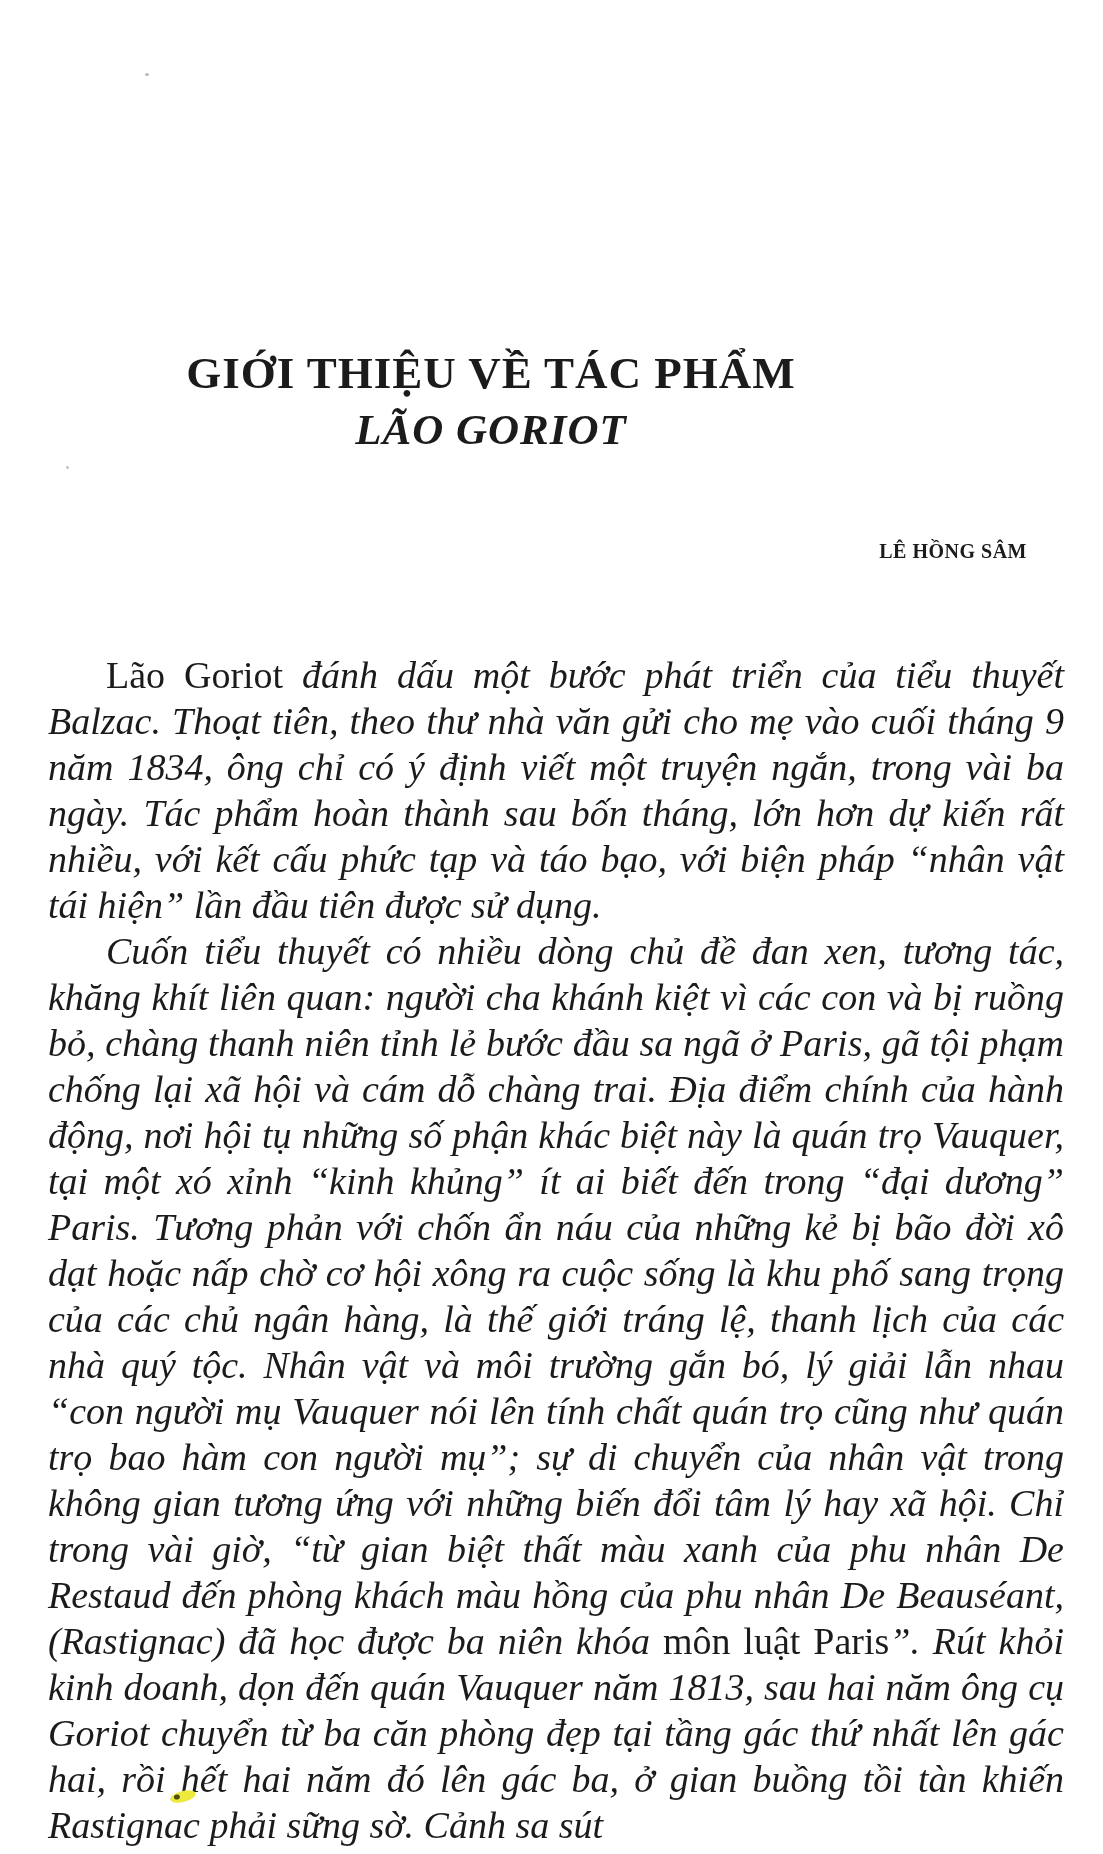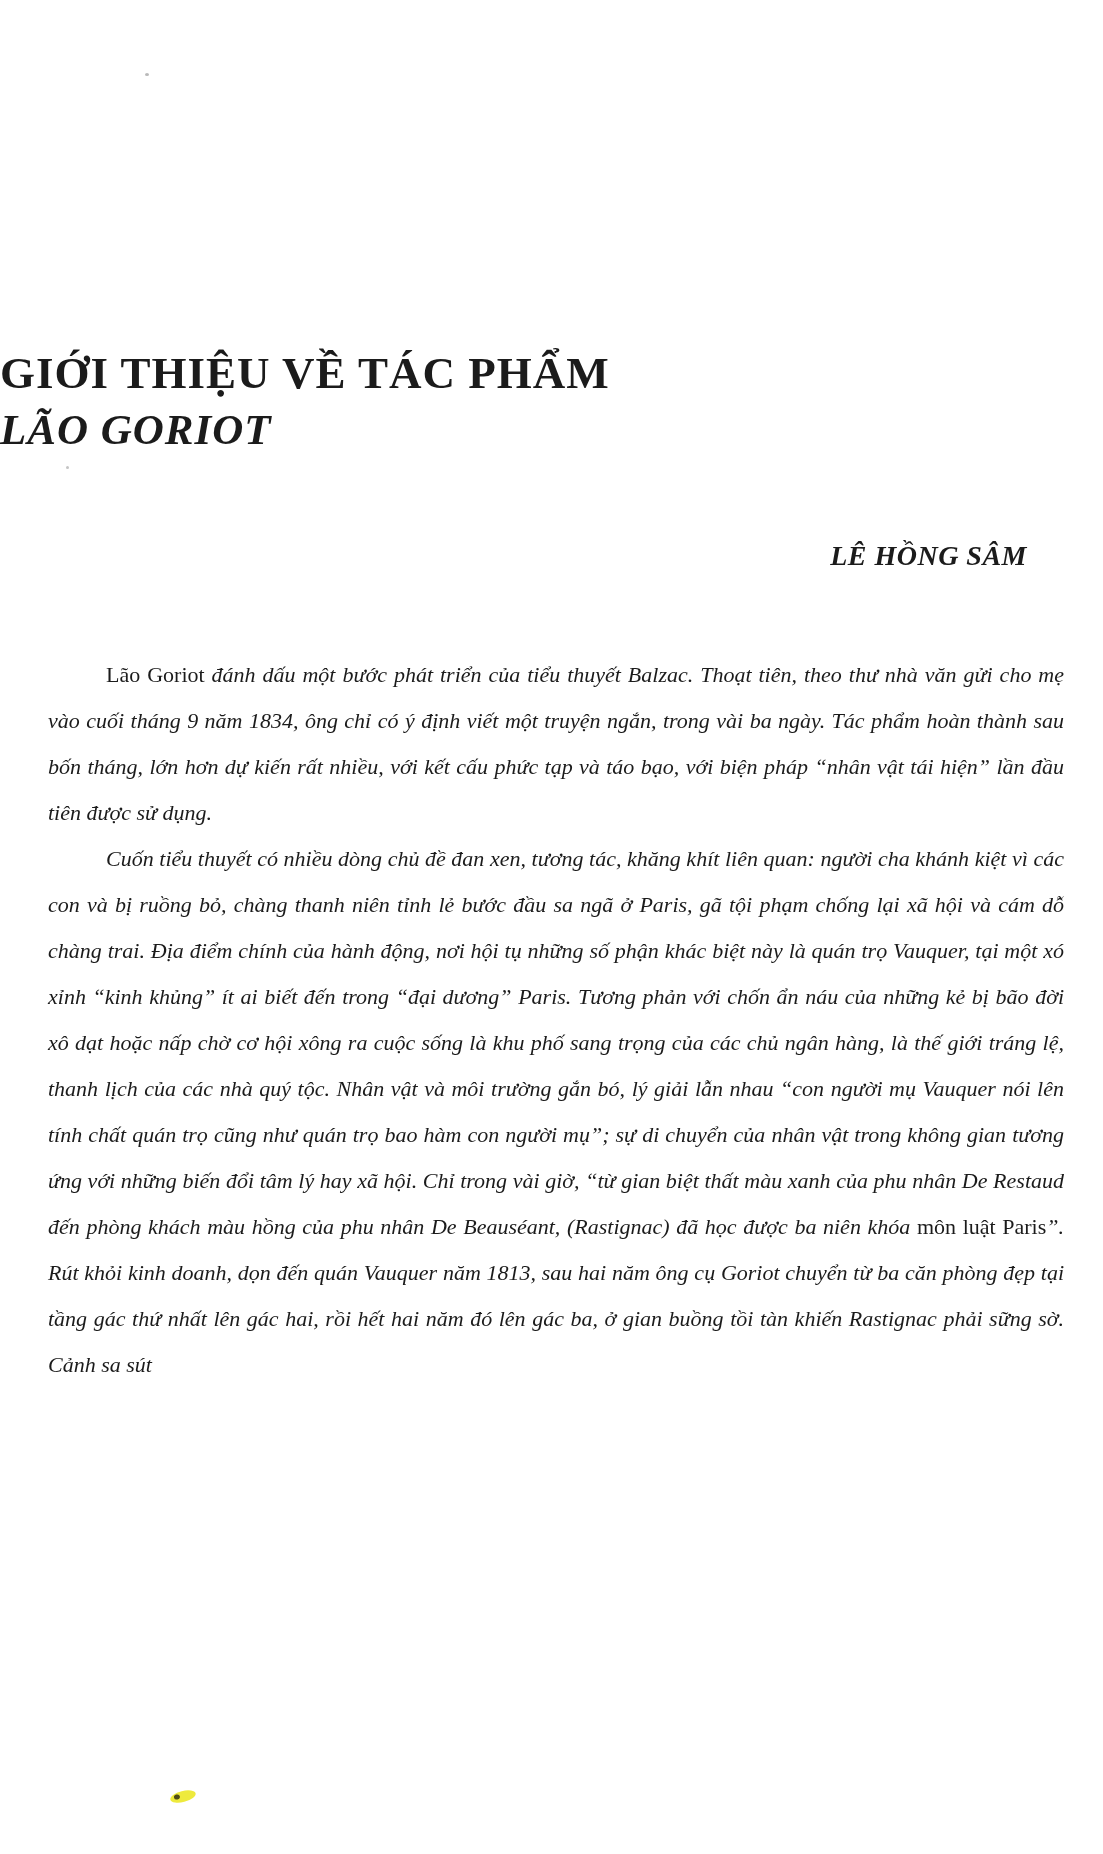"GIỚI THIỆU VỀ TÁC PHẨM" .title-block { text-align: left -> center }
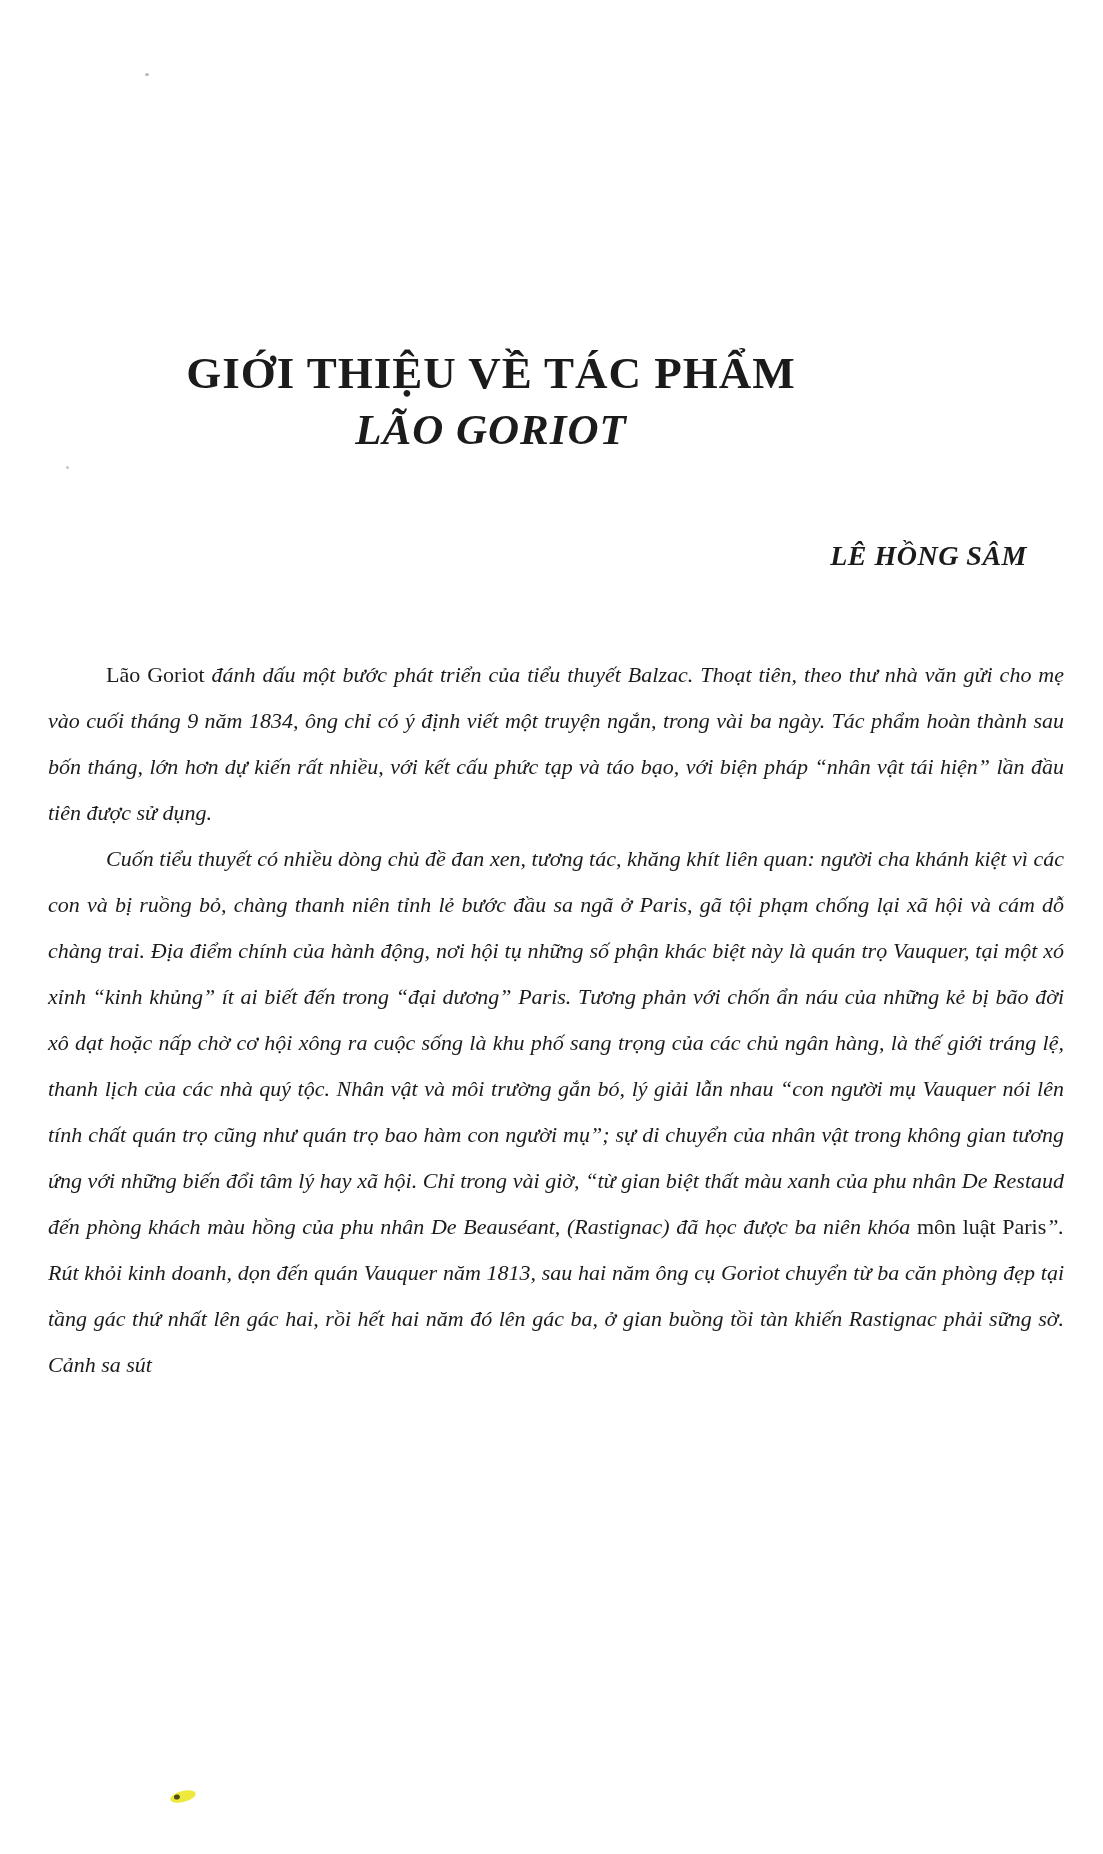"LÊ HỒNG SÂM" .author { font-size: 28px -> 20px; font-style: italic -> none }
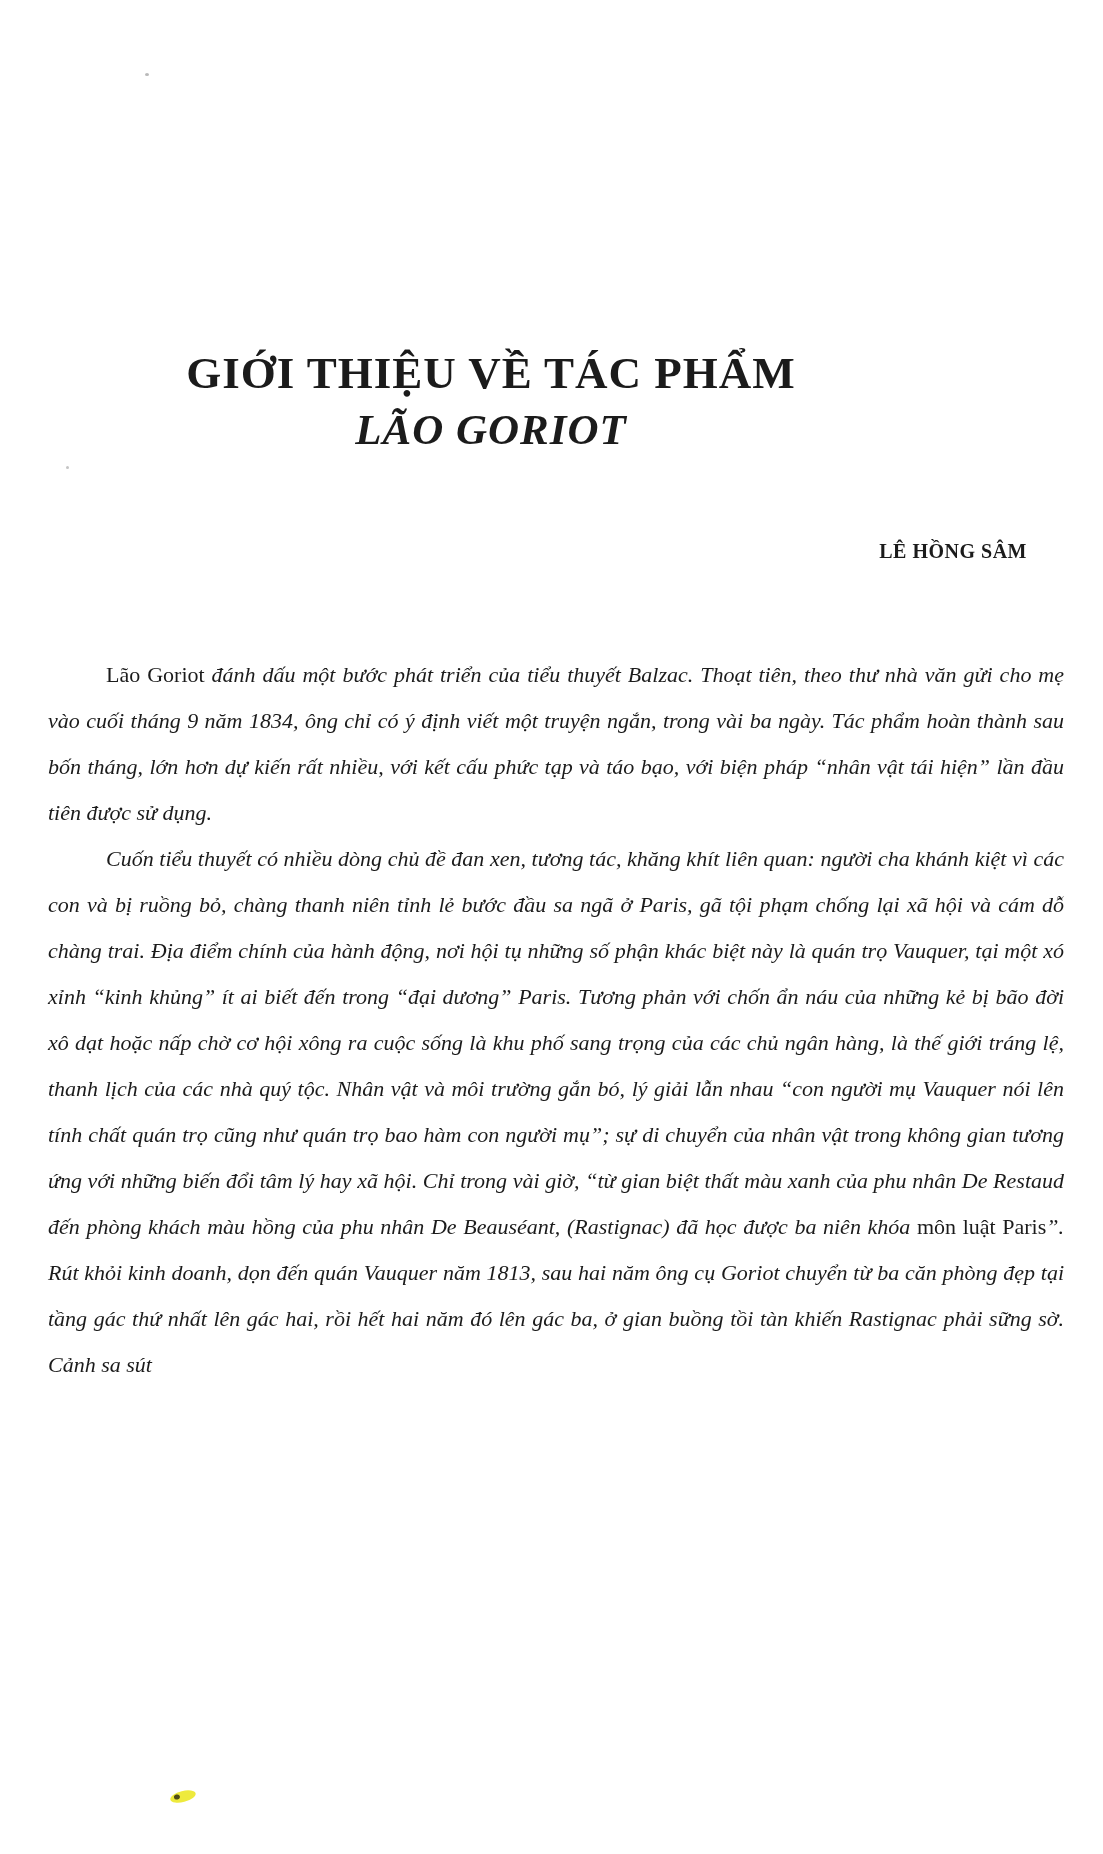"Lão Goriot đánh dấu một" .article-body { font-size: 22px -> 38px }
